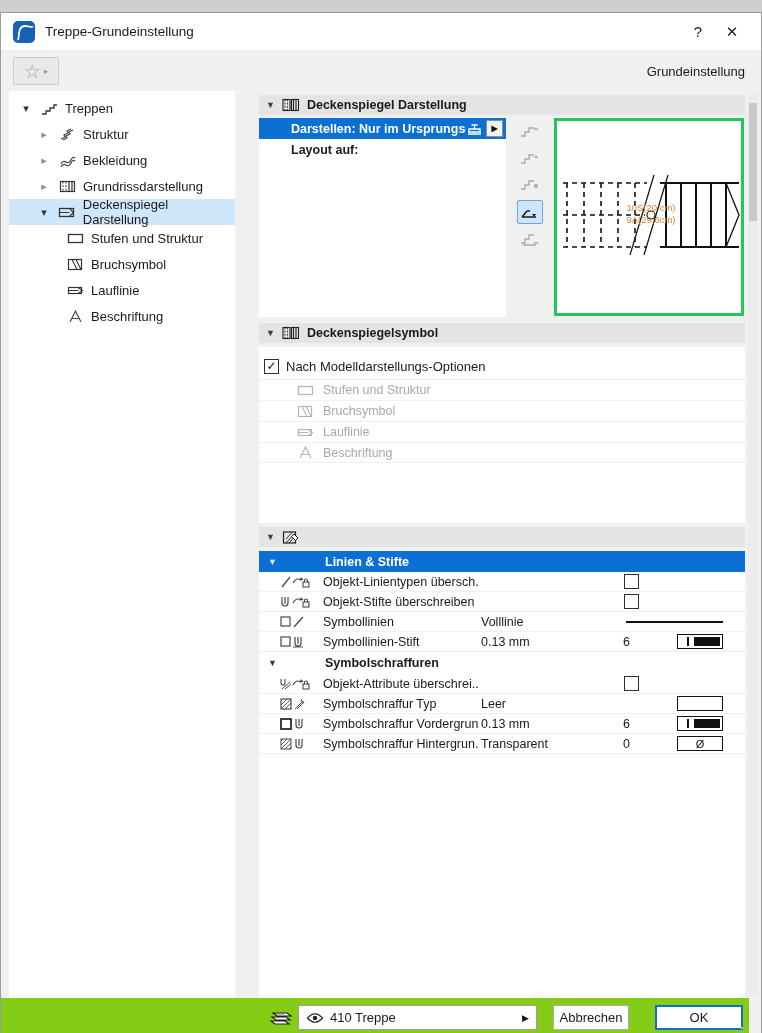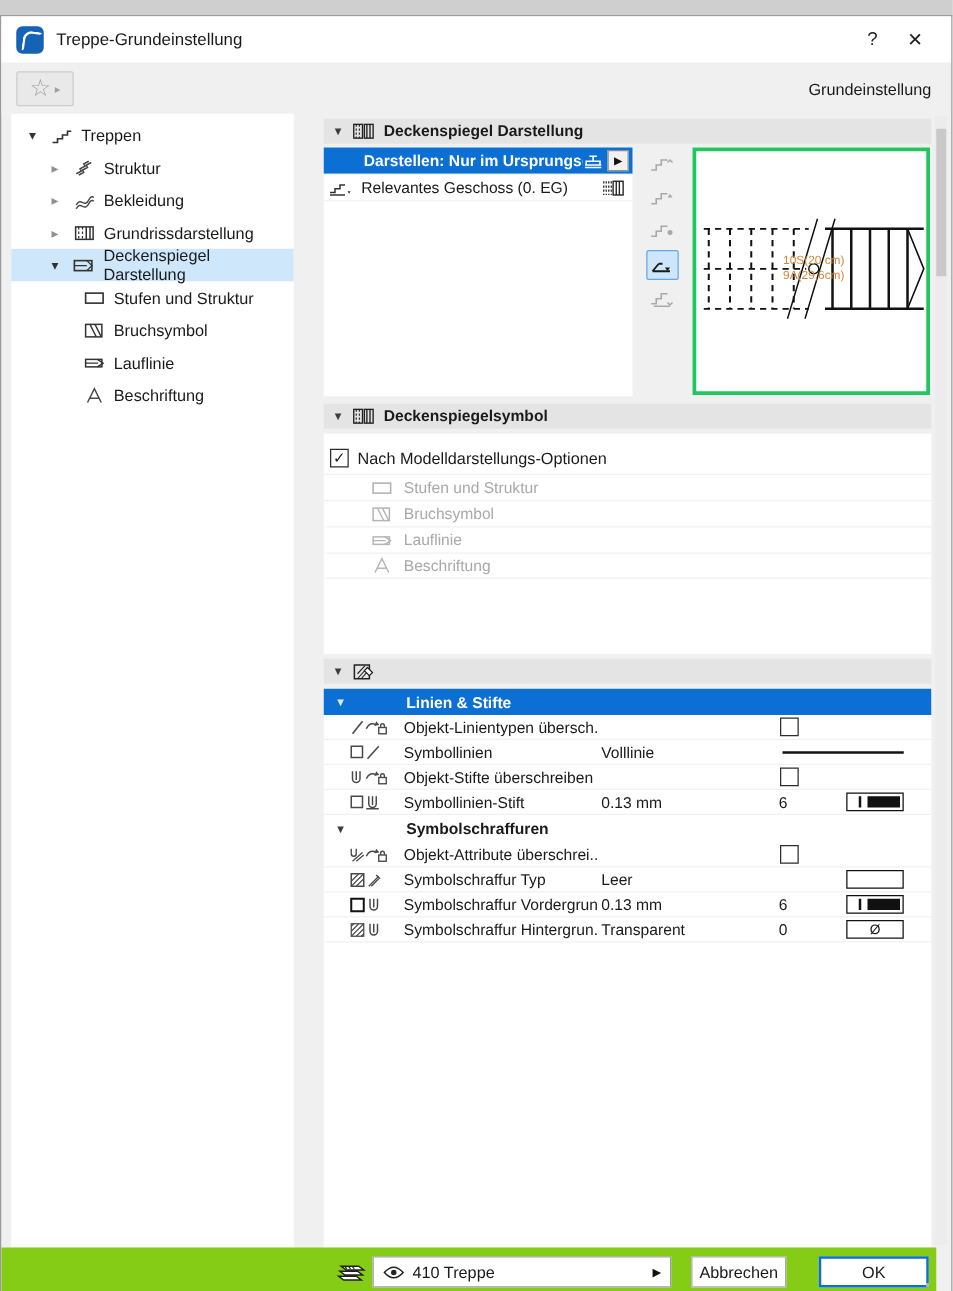"Layout auf:" div.row-layout { html: none -> <div>Layout auf:</div> }
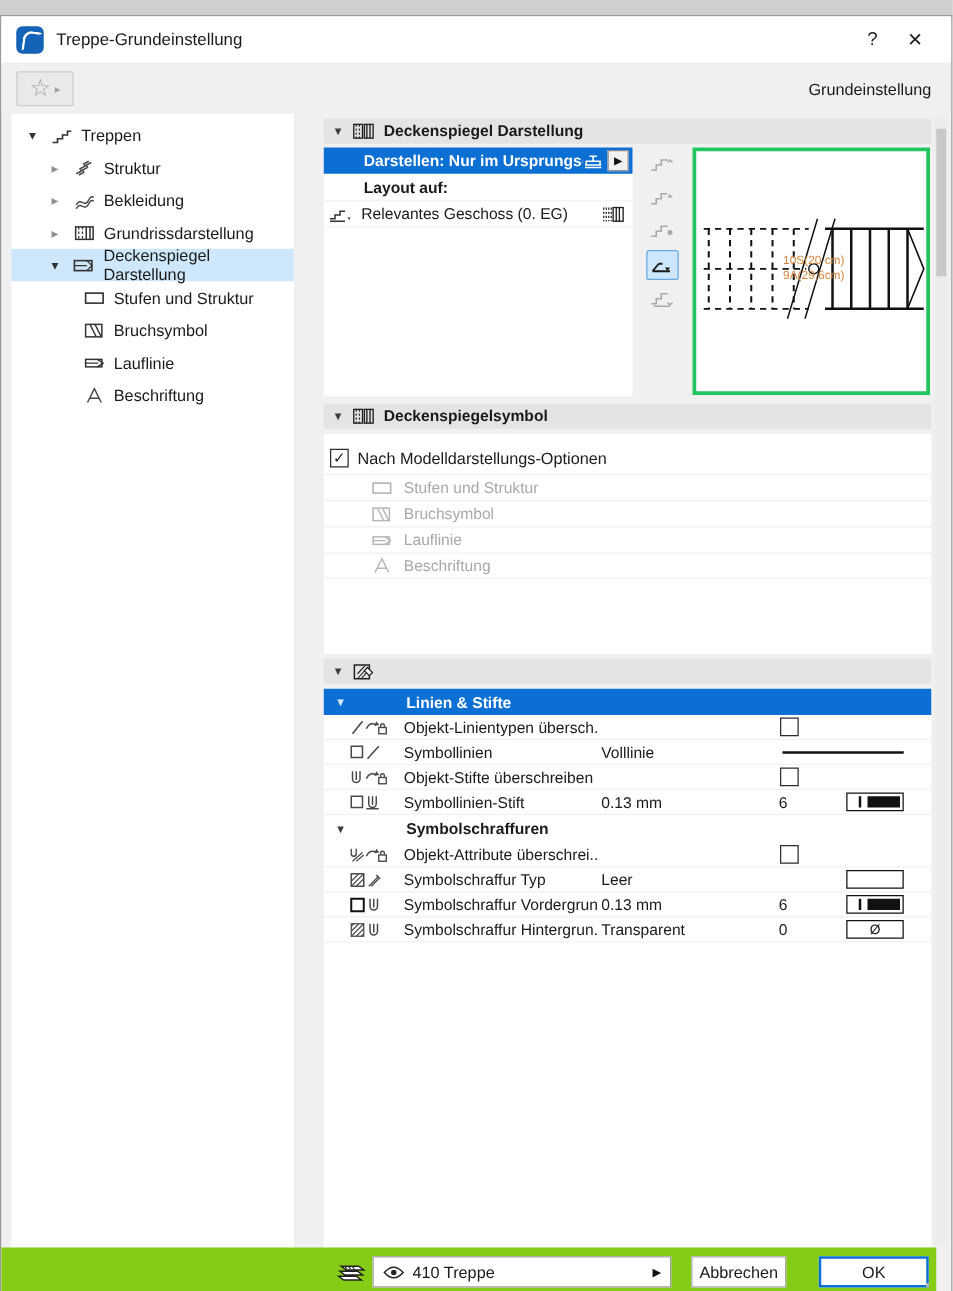"Relevantes Geschoss (0. EG)" div.row-story { html: <div> <span> <svg> <path></path> <path></path> </svg> </span> <span>Relevantes Geschoss (0. EG)</span> <span> <svg> <rect></rect> <path></path> <path></path> </svg> </span> </div> -> none }
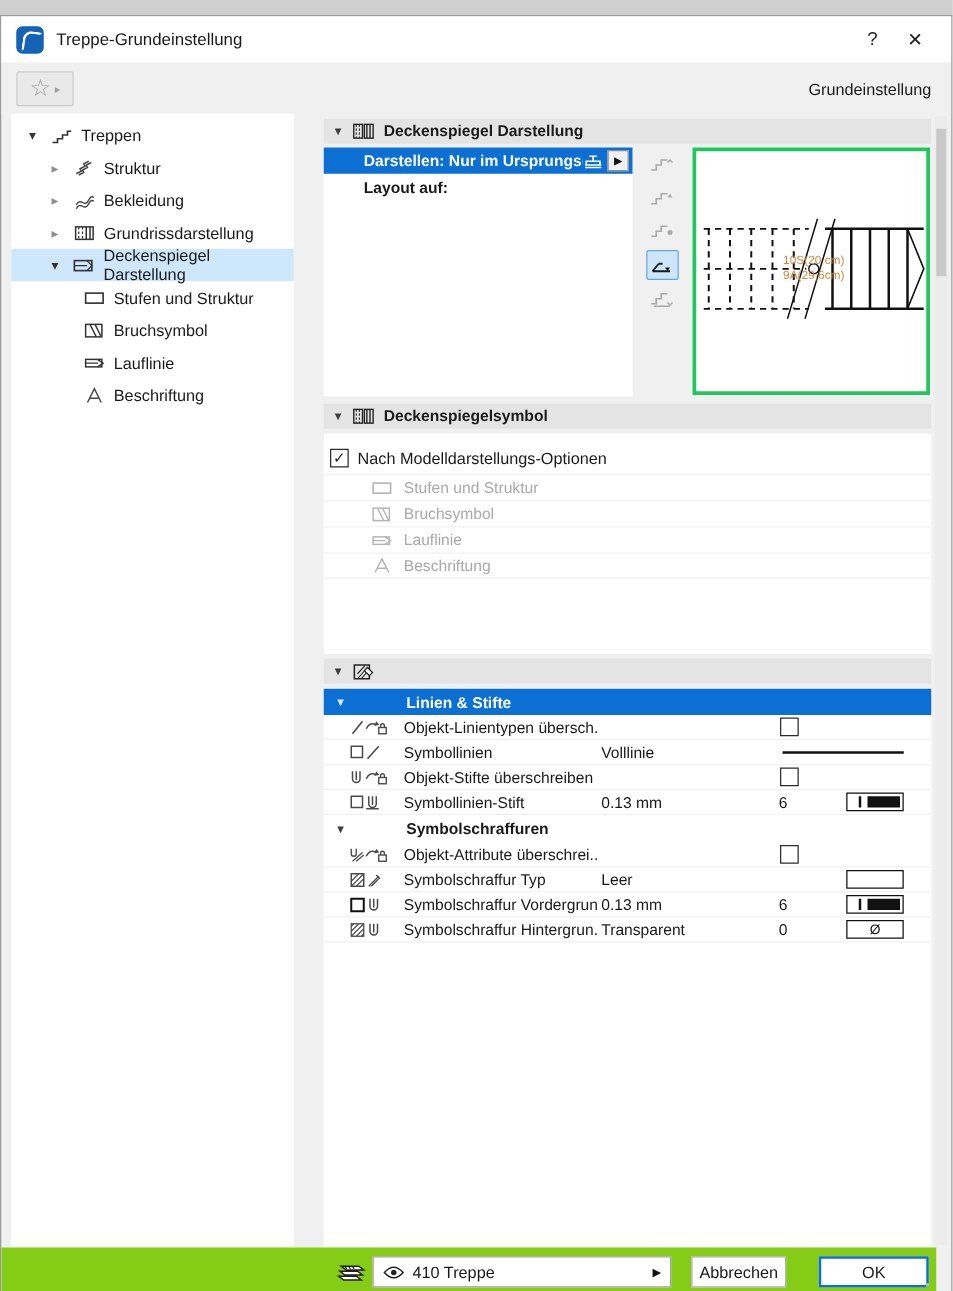"Symbollinien" div.orow { order: before "Objekt-Stifte überschreiben" -> after "Objekt-Stifte überschreiben" }
